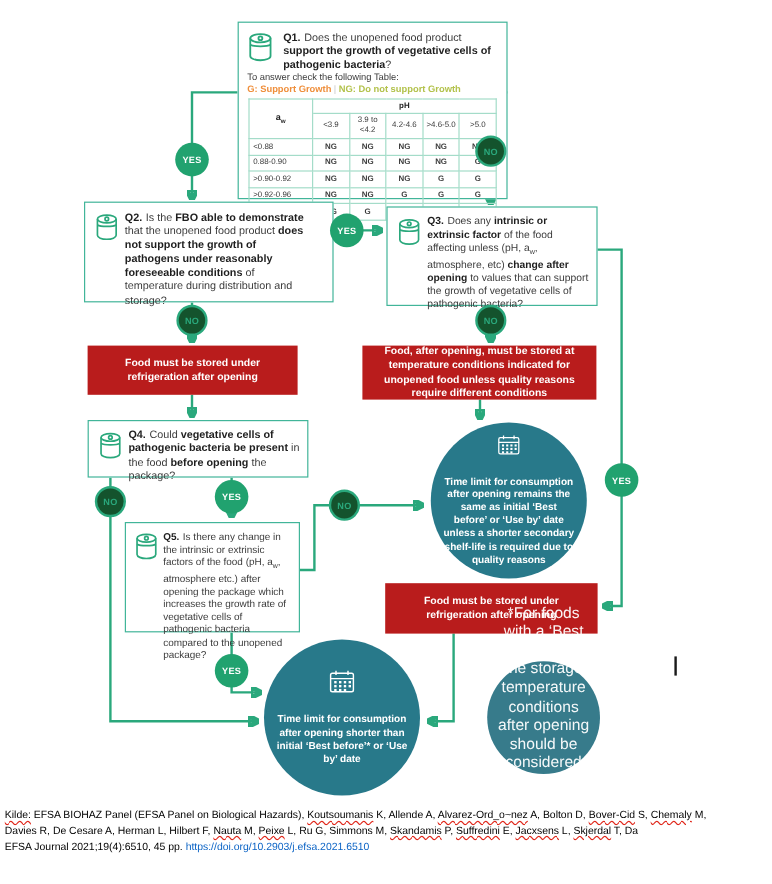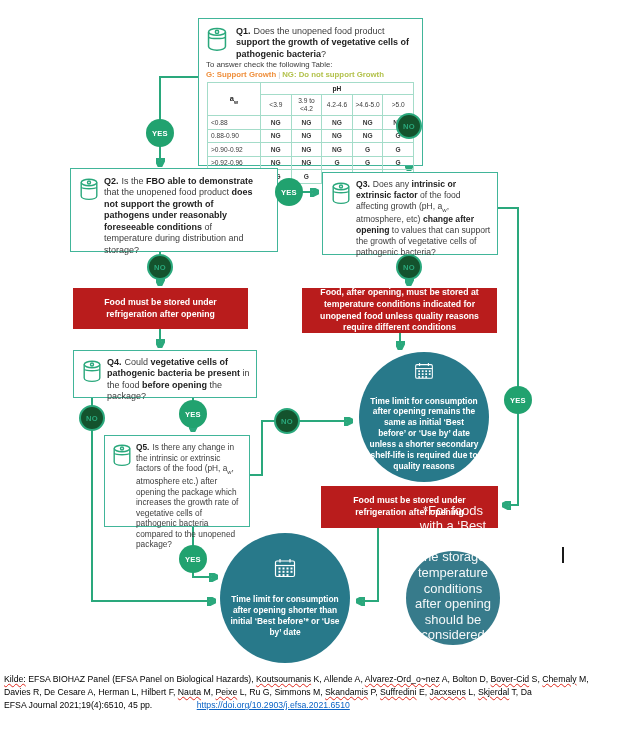"of the food affecting growth" span { text: growth -> unless }
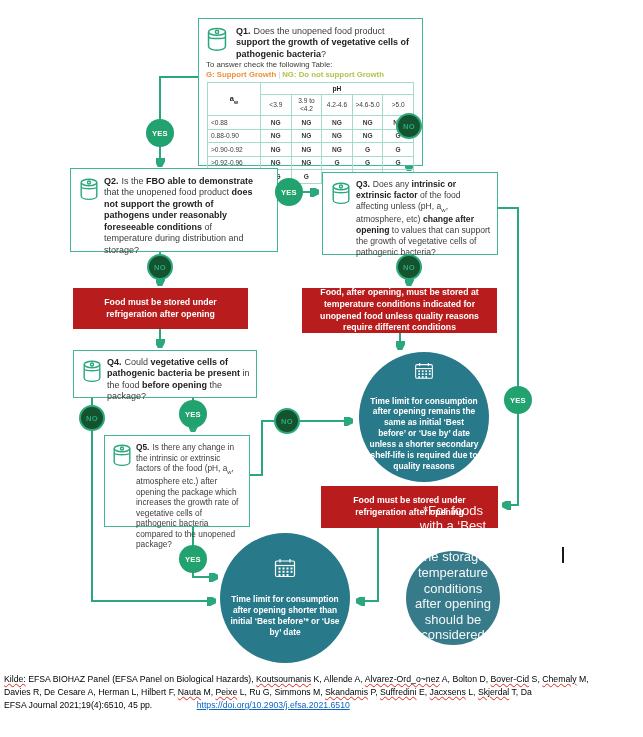"https://doi.org/10.2903/j.efsa.2021.6510" a.doi { margin-left: 42px -> none; text-decoration: underline -> none }
